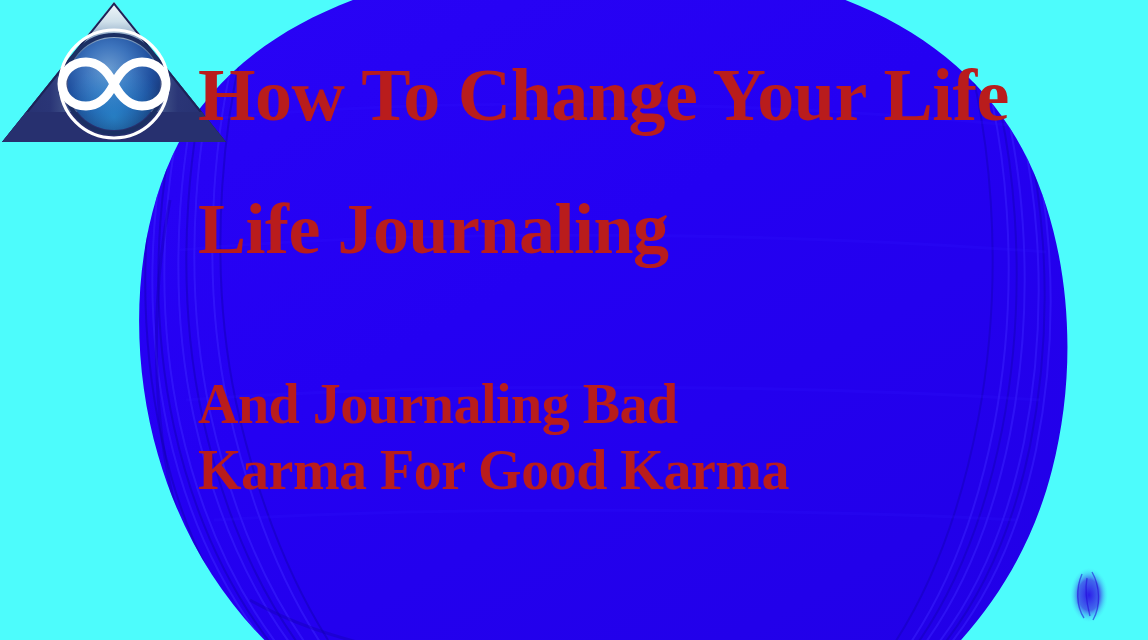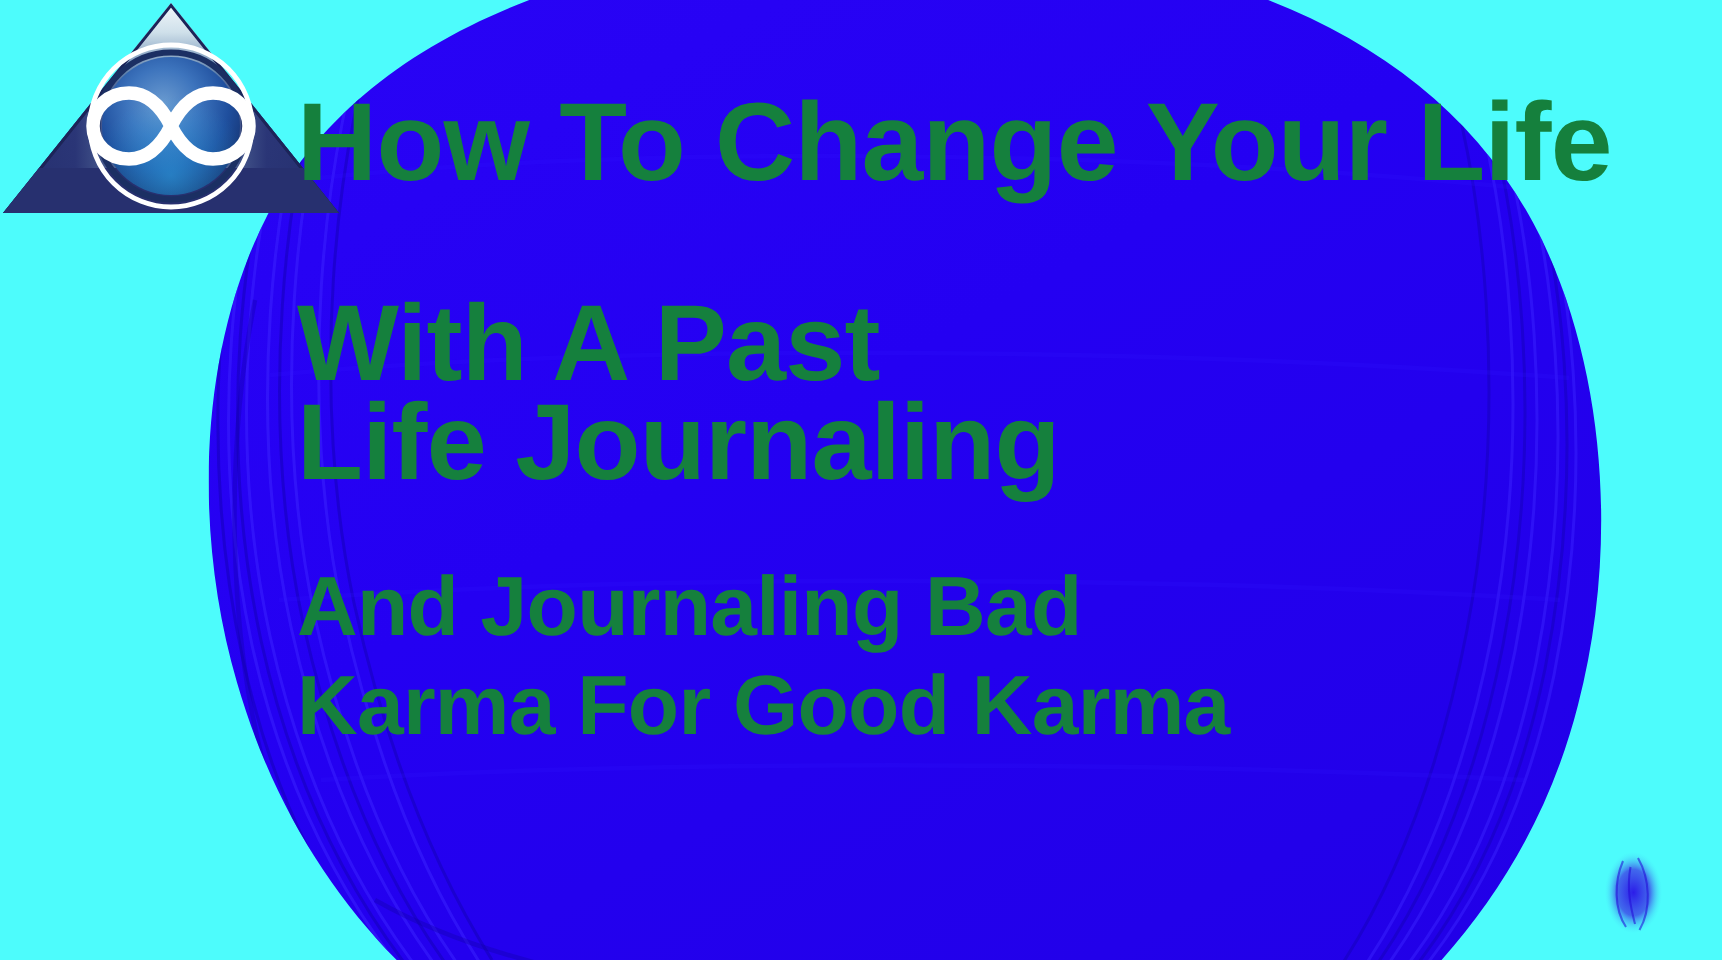"How To Change Your Life" .text-block { color: #15803d -> #b91c1c; font-family: none -> Liberation Serif, serif }
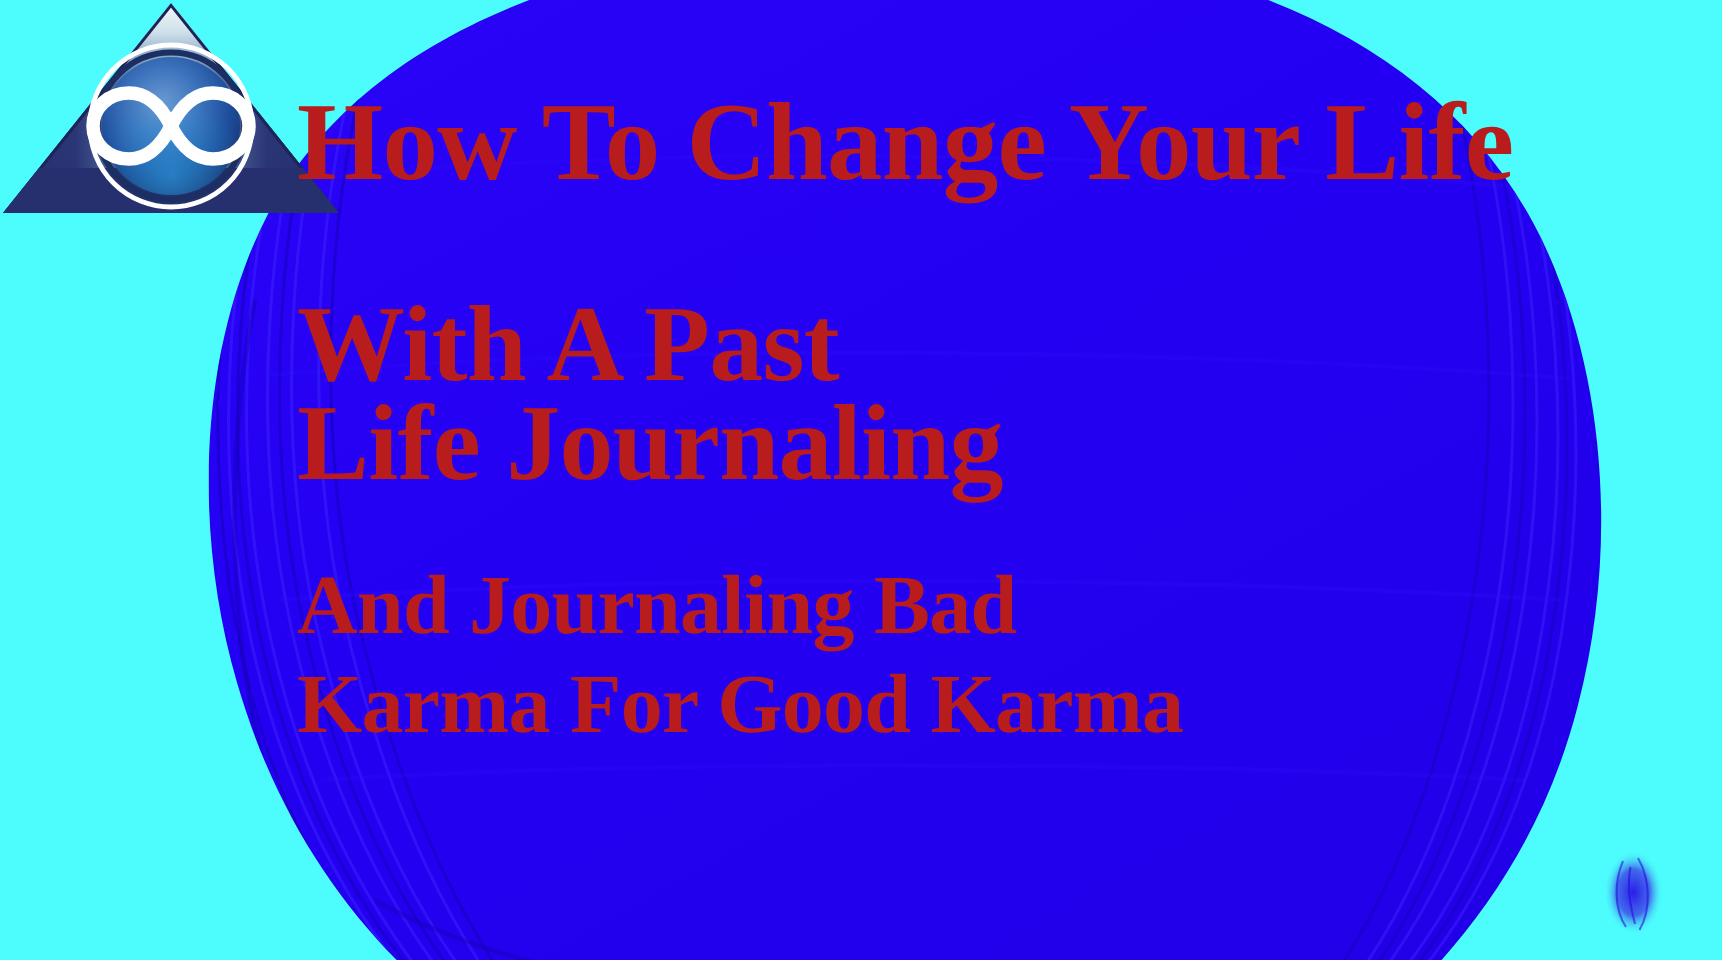"With A Past" span.sub-line { html: <span>With A Past</span> -> none }
